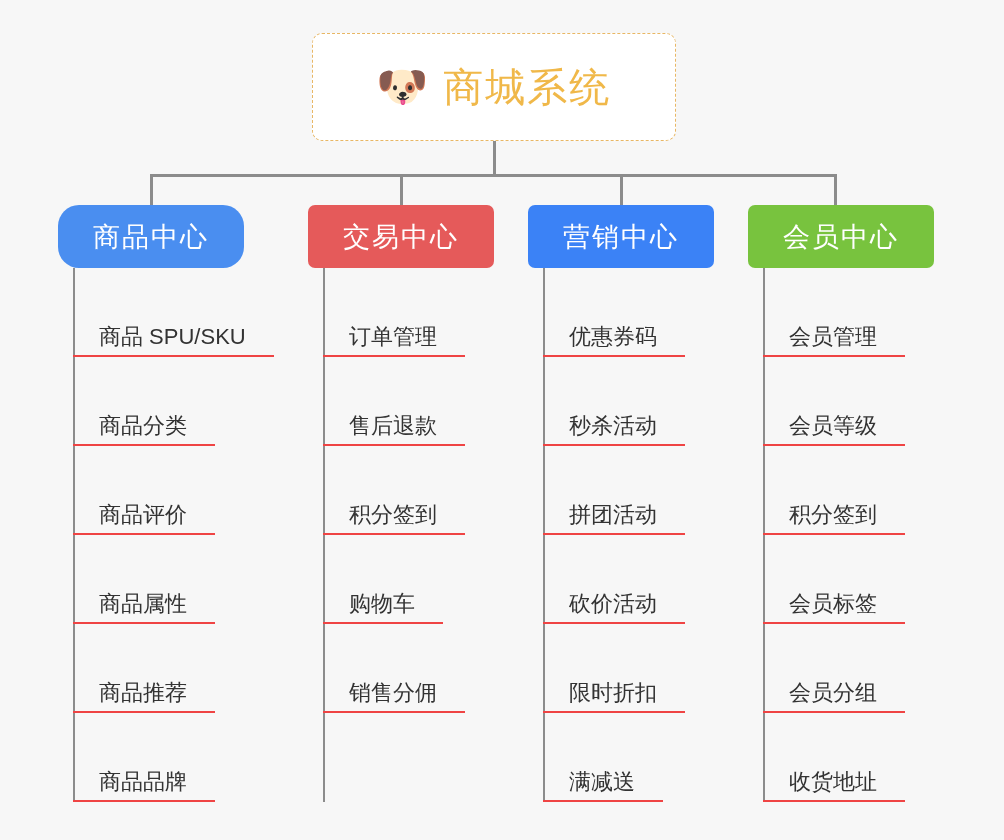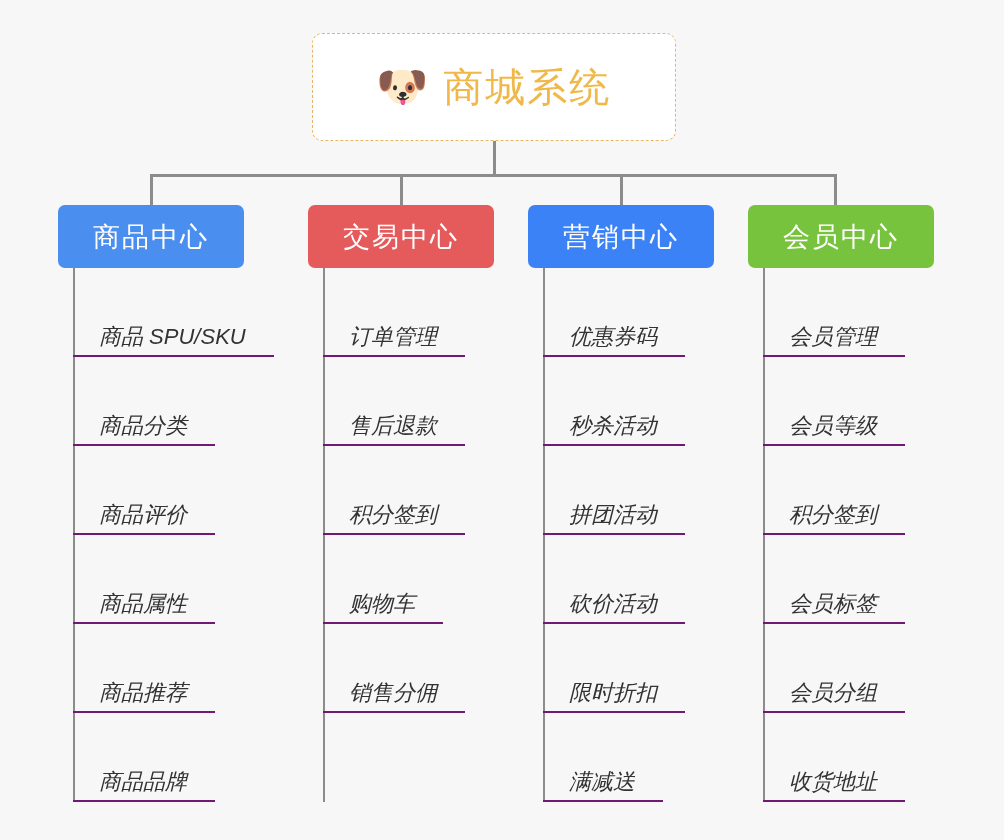"商品中心" div.branch-header { border-radius: none -> 21px }
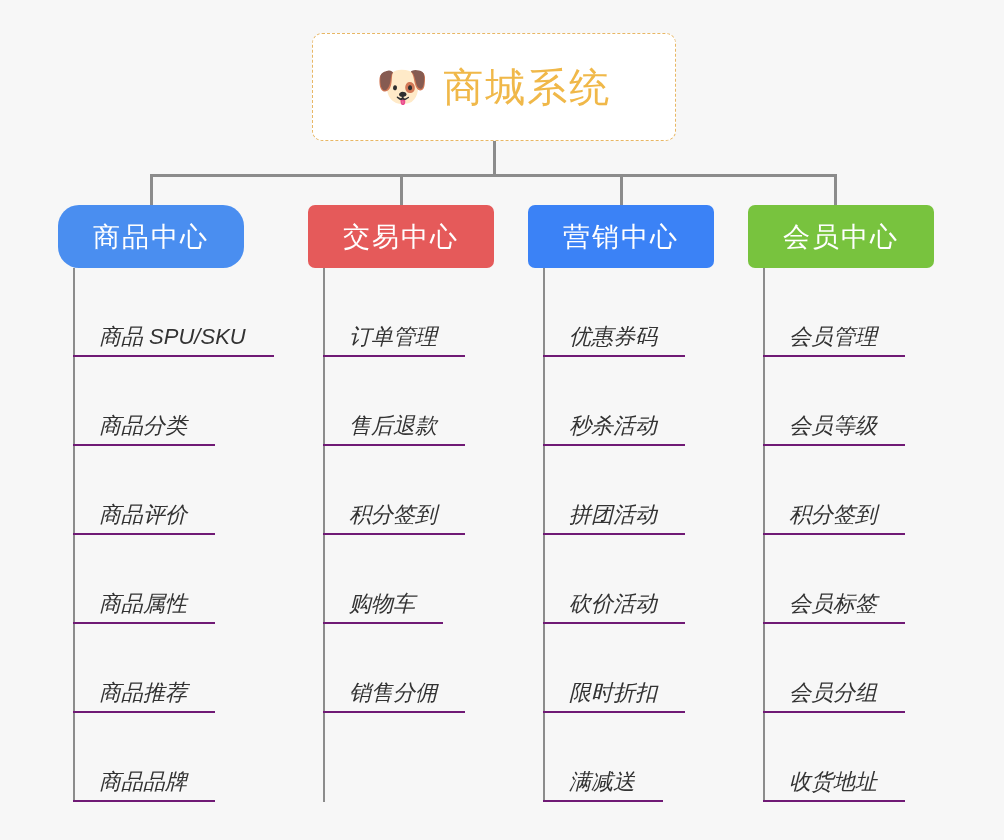"商品 SPU/SKU" .leaf-label { border-bottom: 2px solid #701a75 -> 2px solid #ef4444; font-style: italic -> none }
